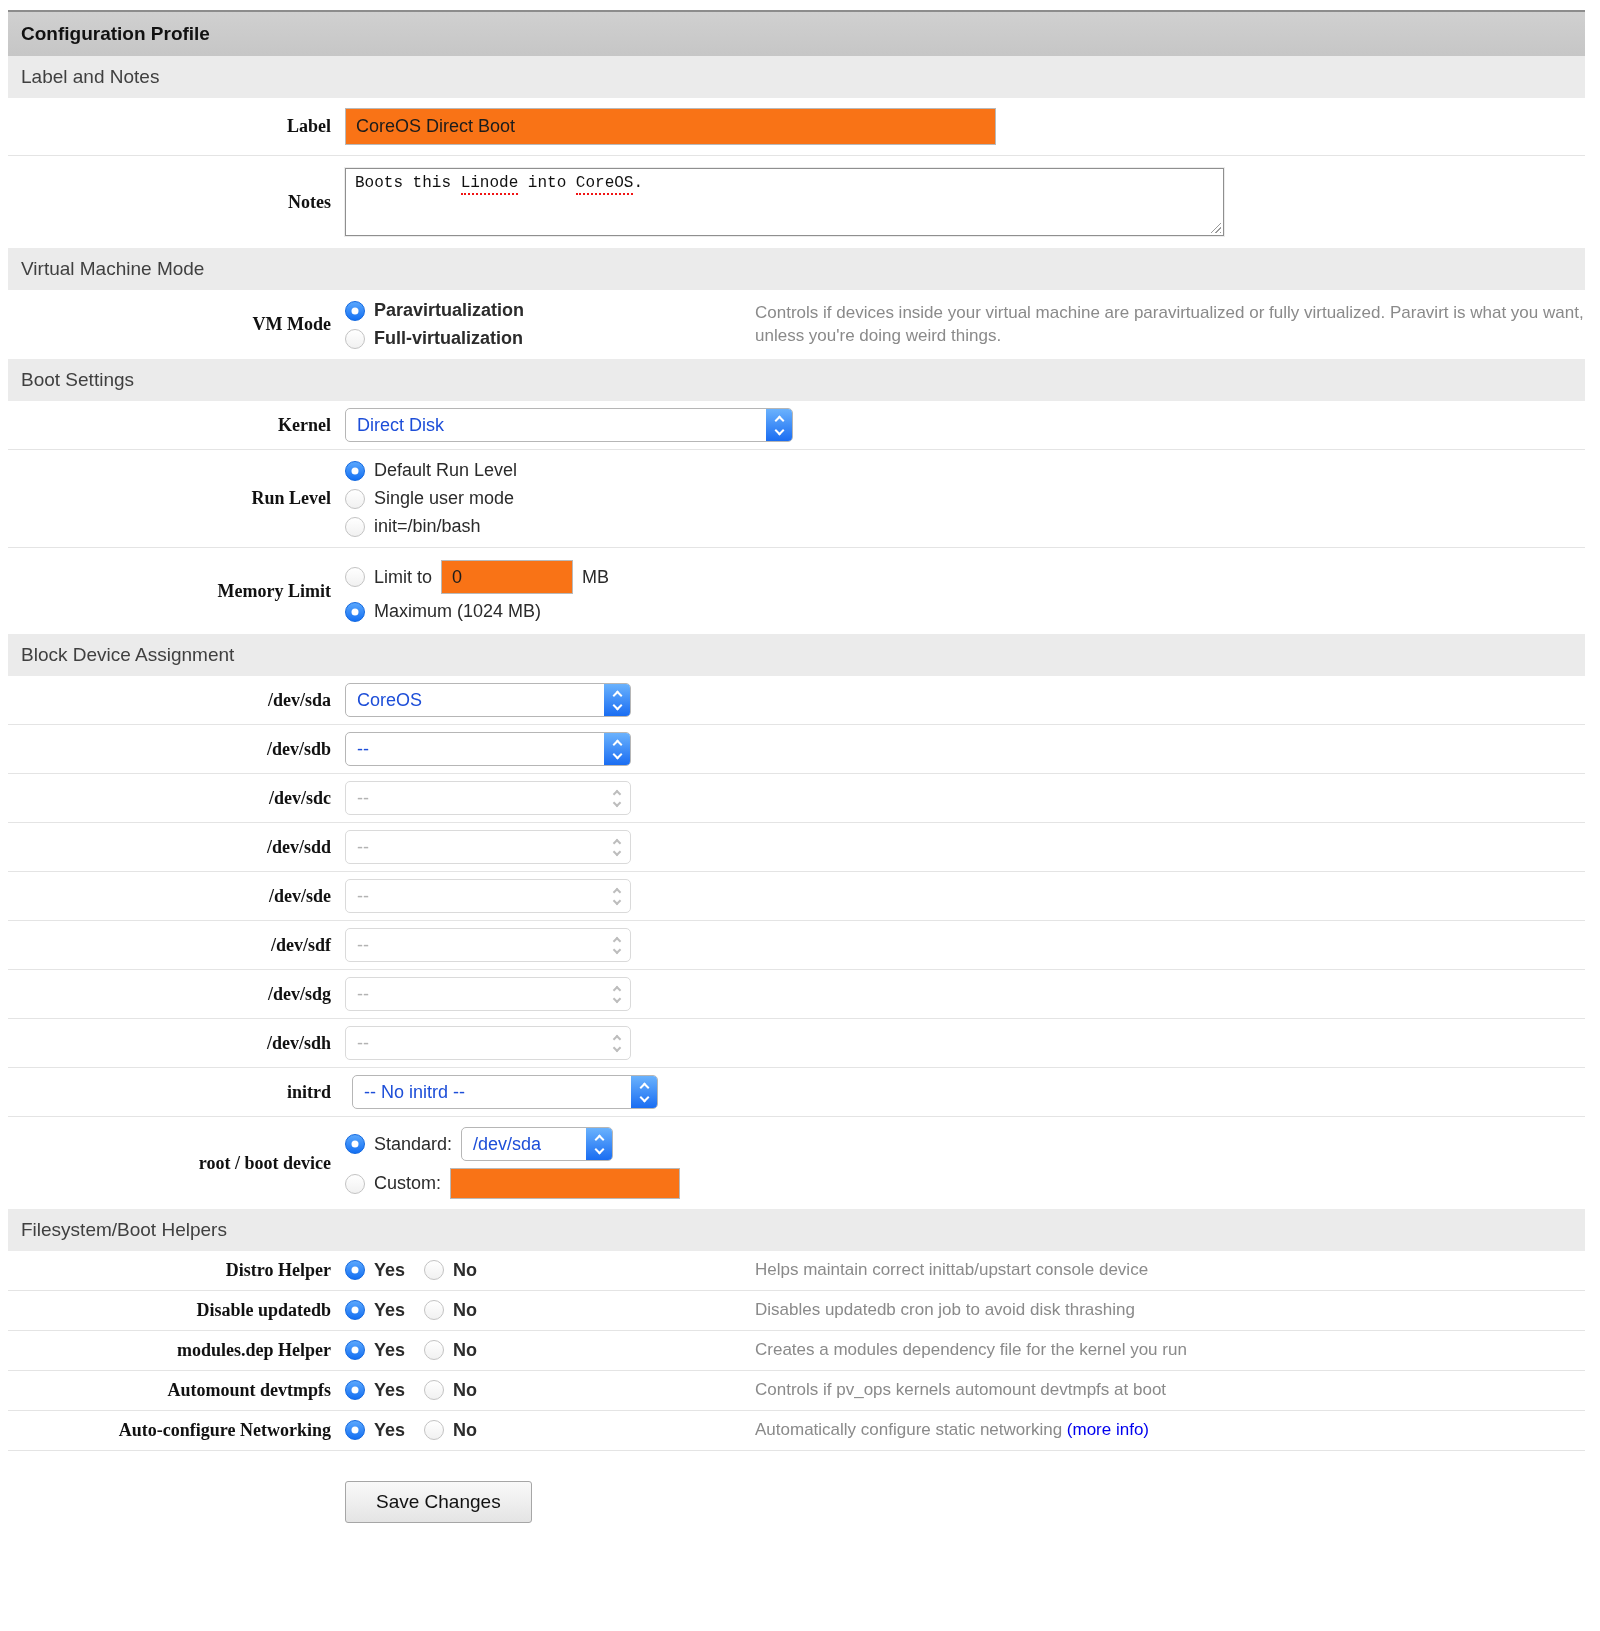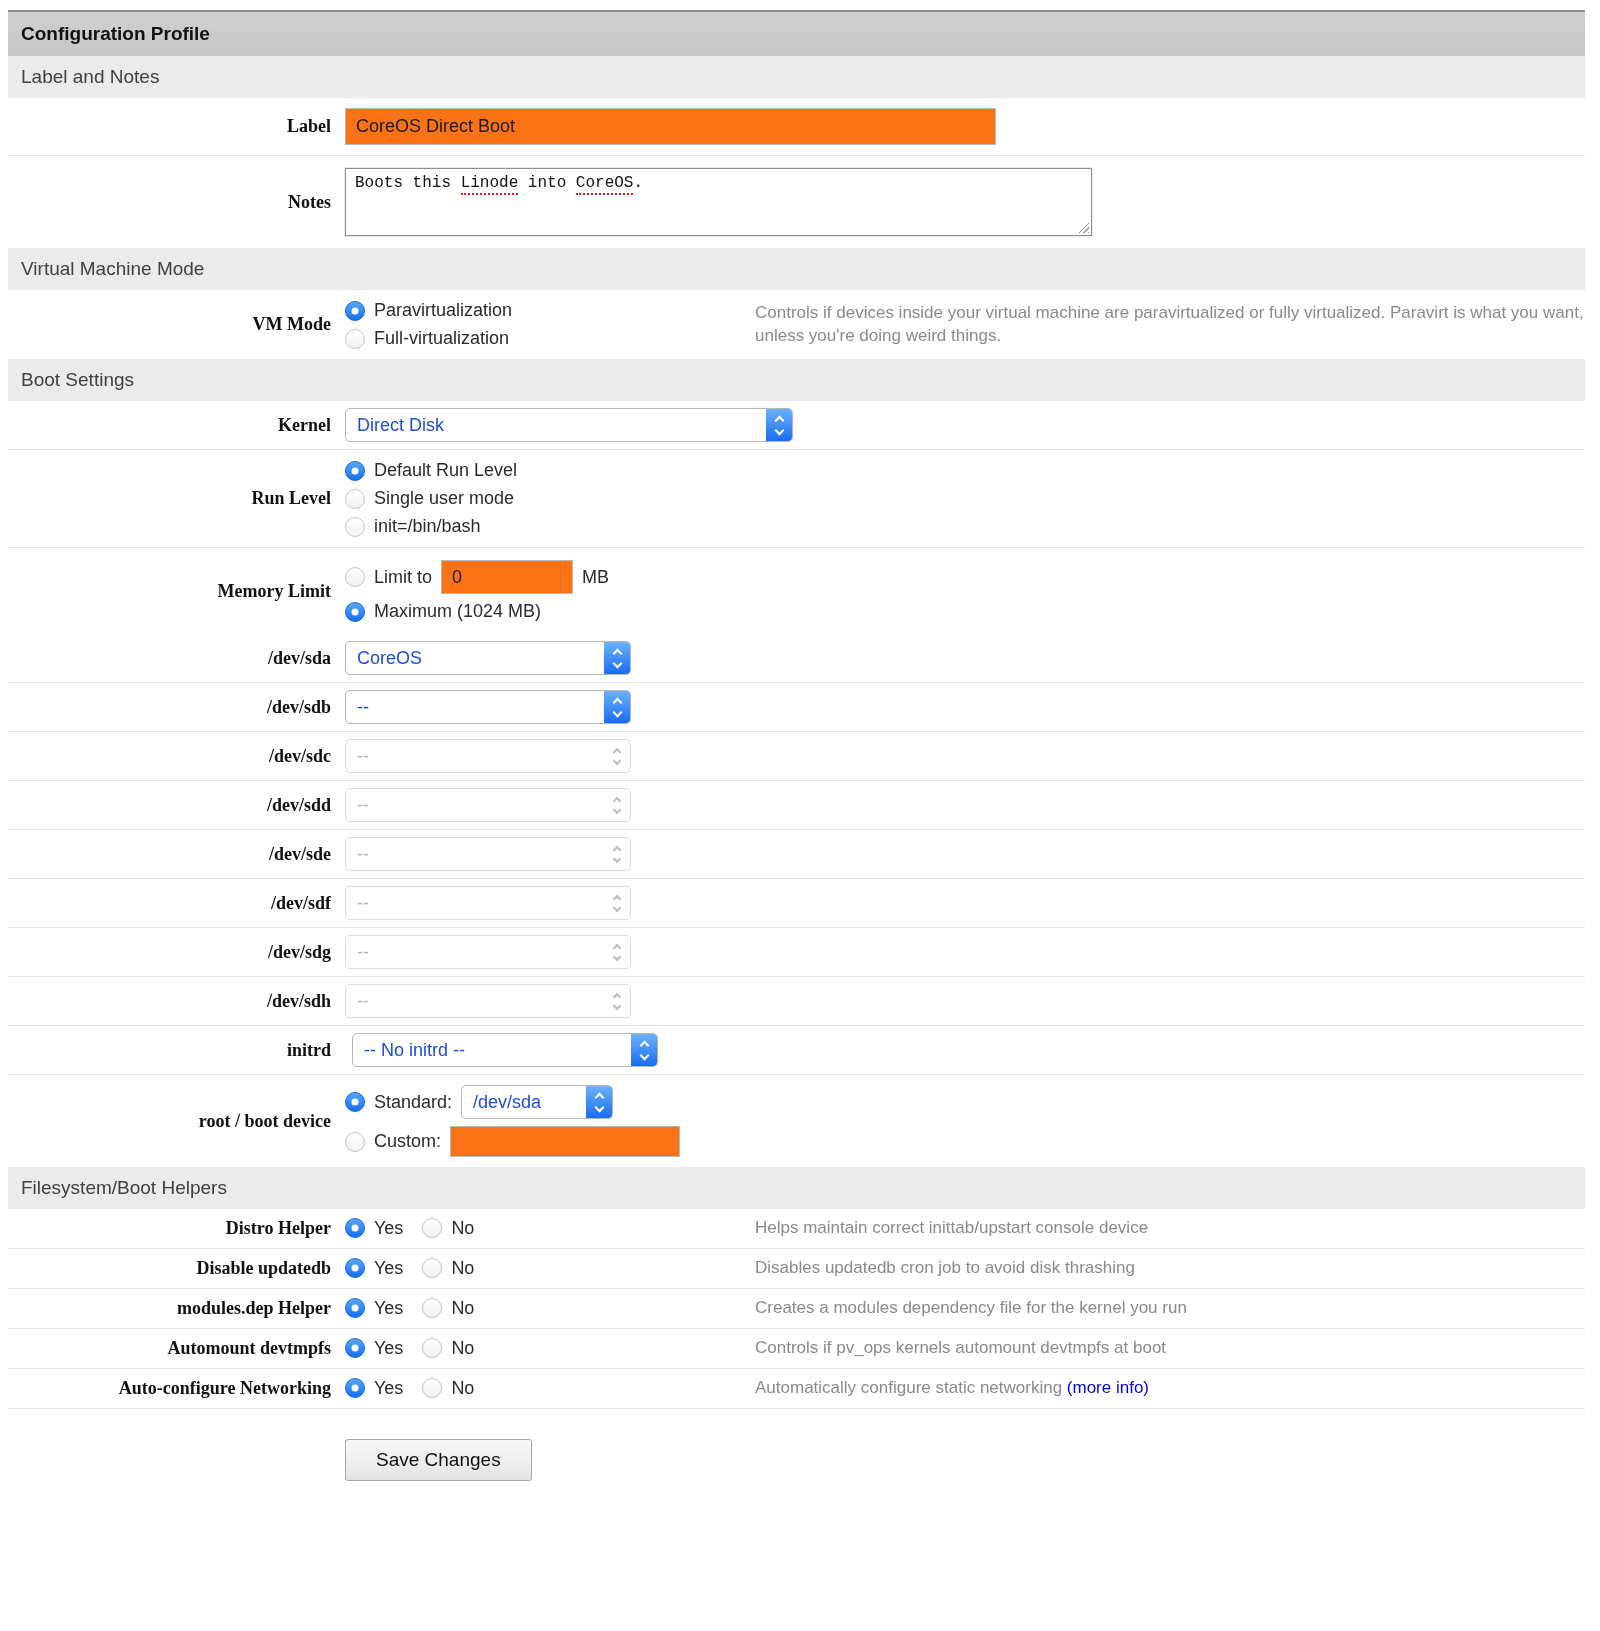"Boots this Linode into CoreOS." .notesbox { width: 747px -> 879px }
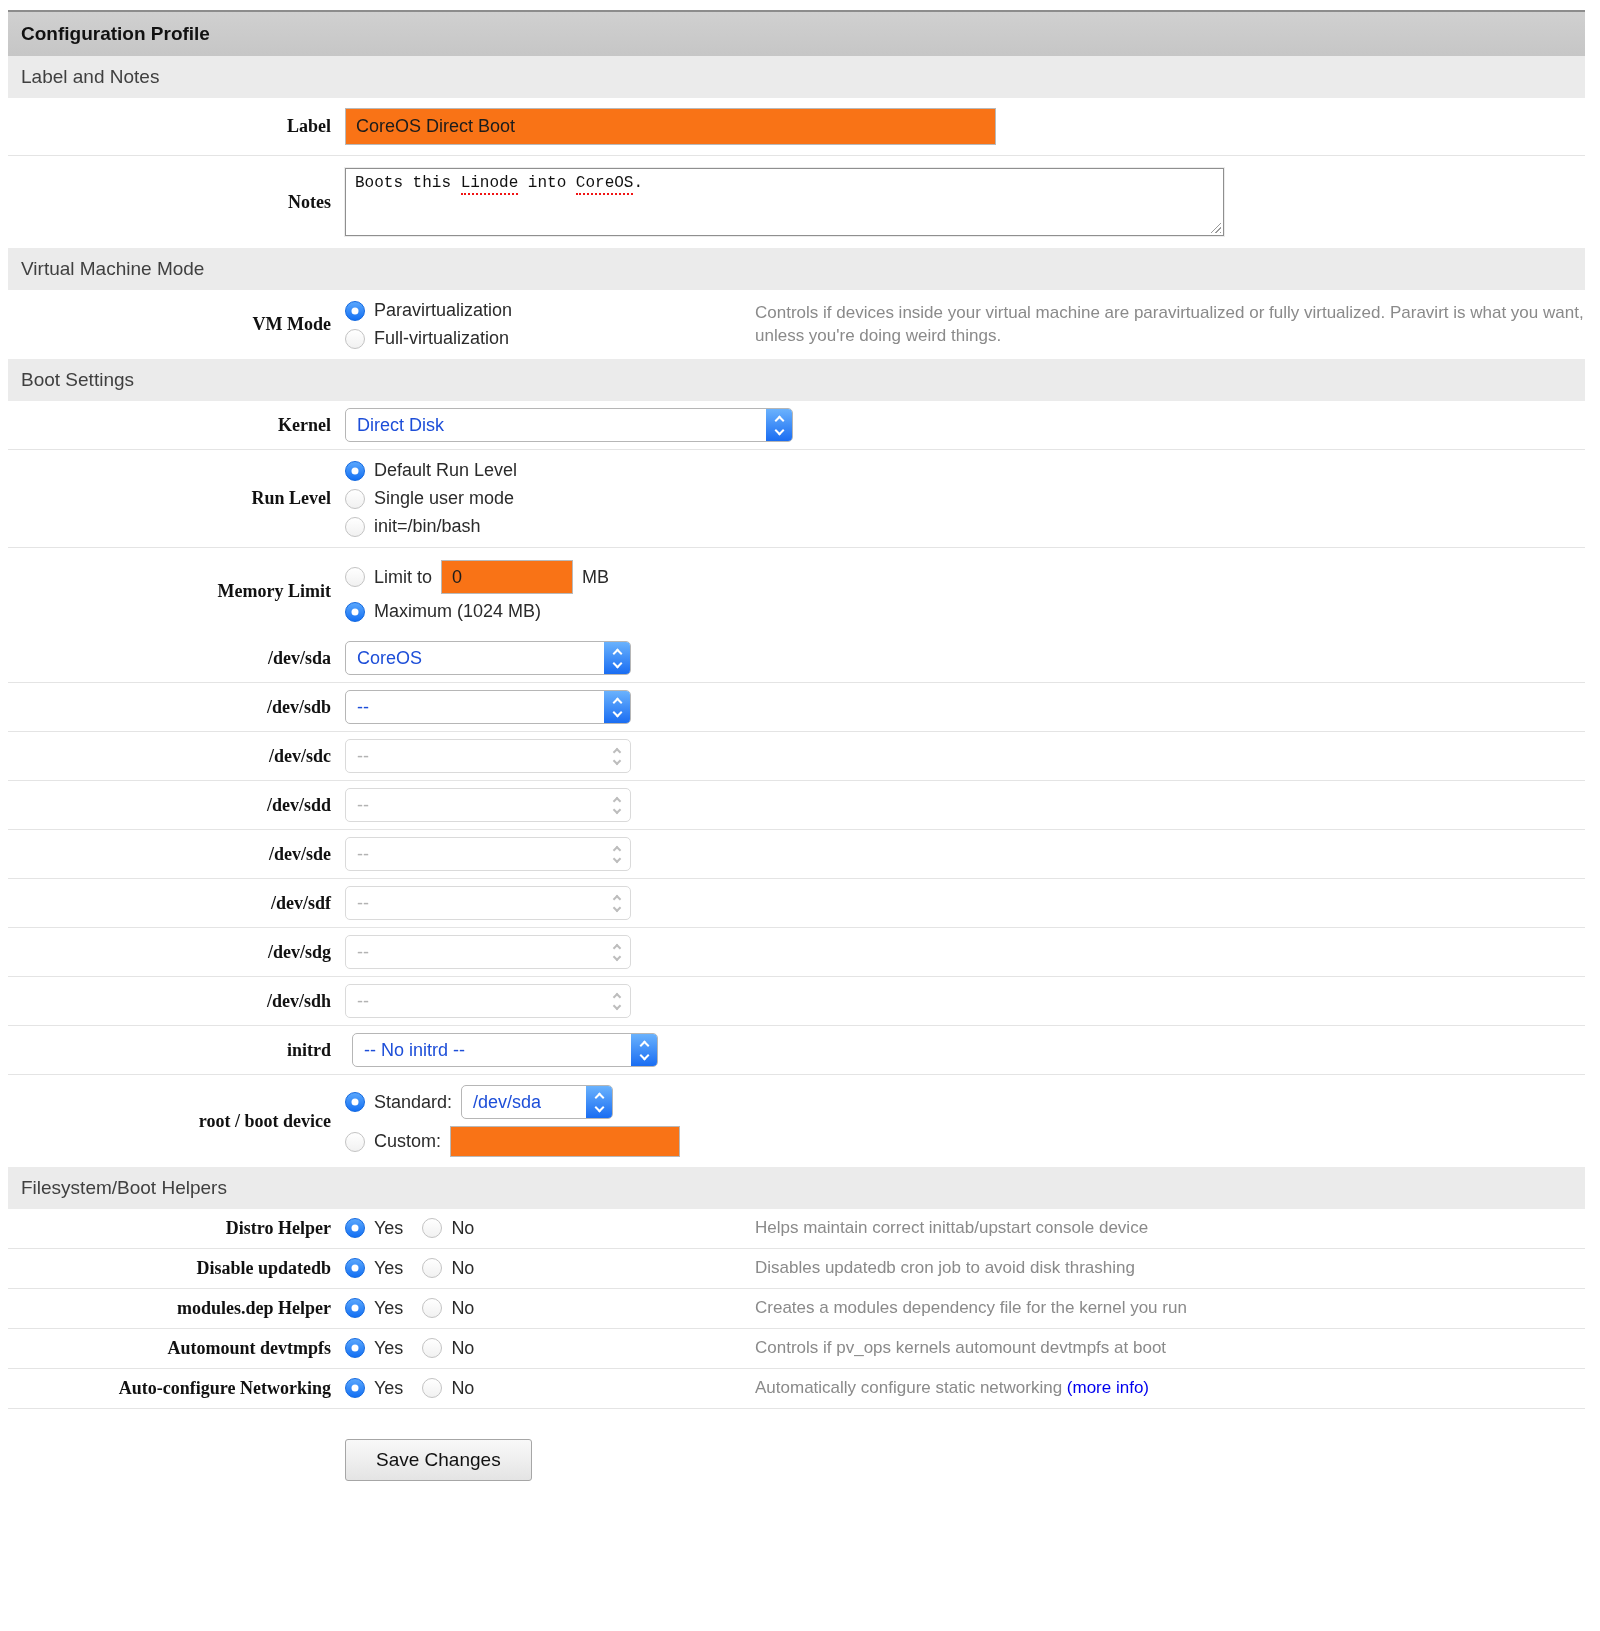"Paravirtualization" .cell-control.fixed { font-weight: none -> bold }
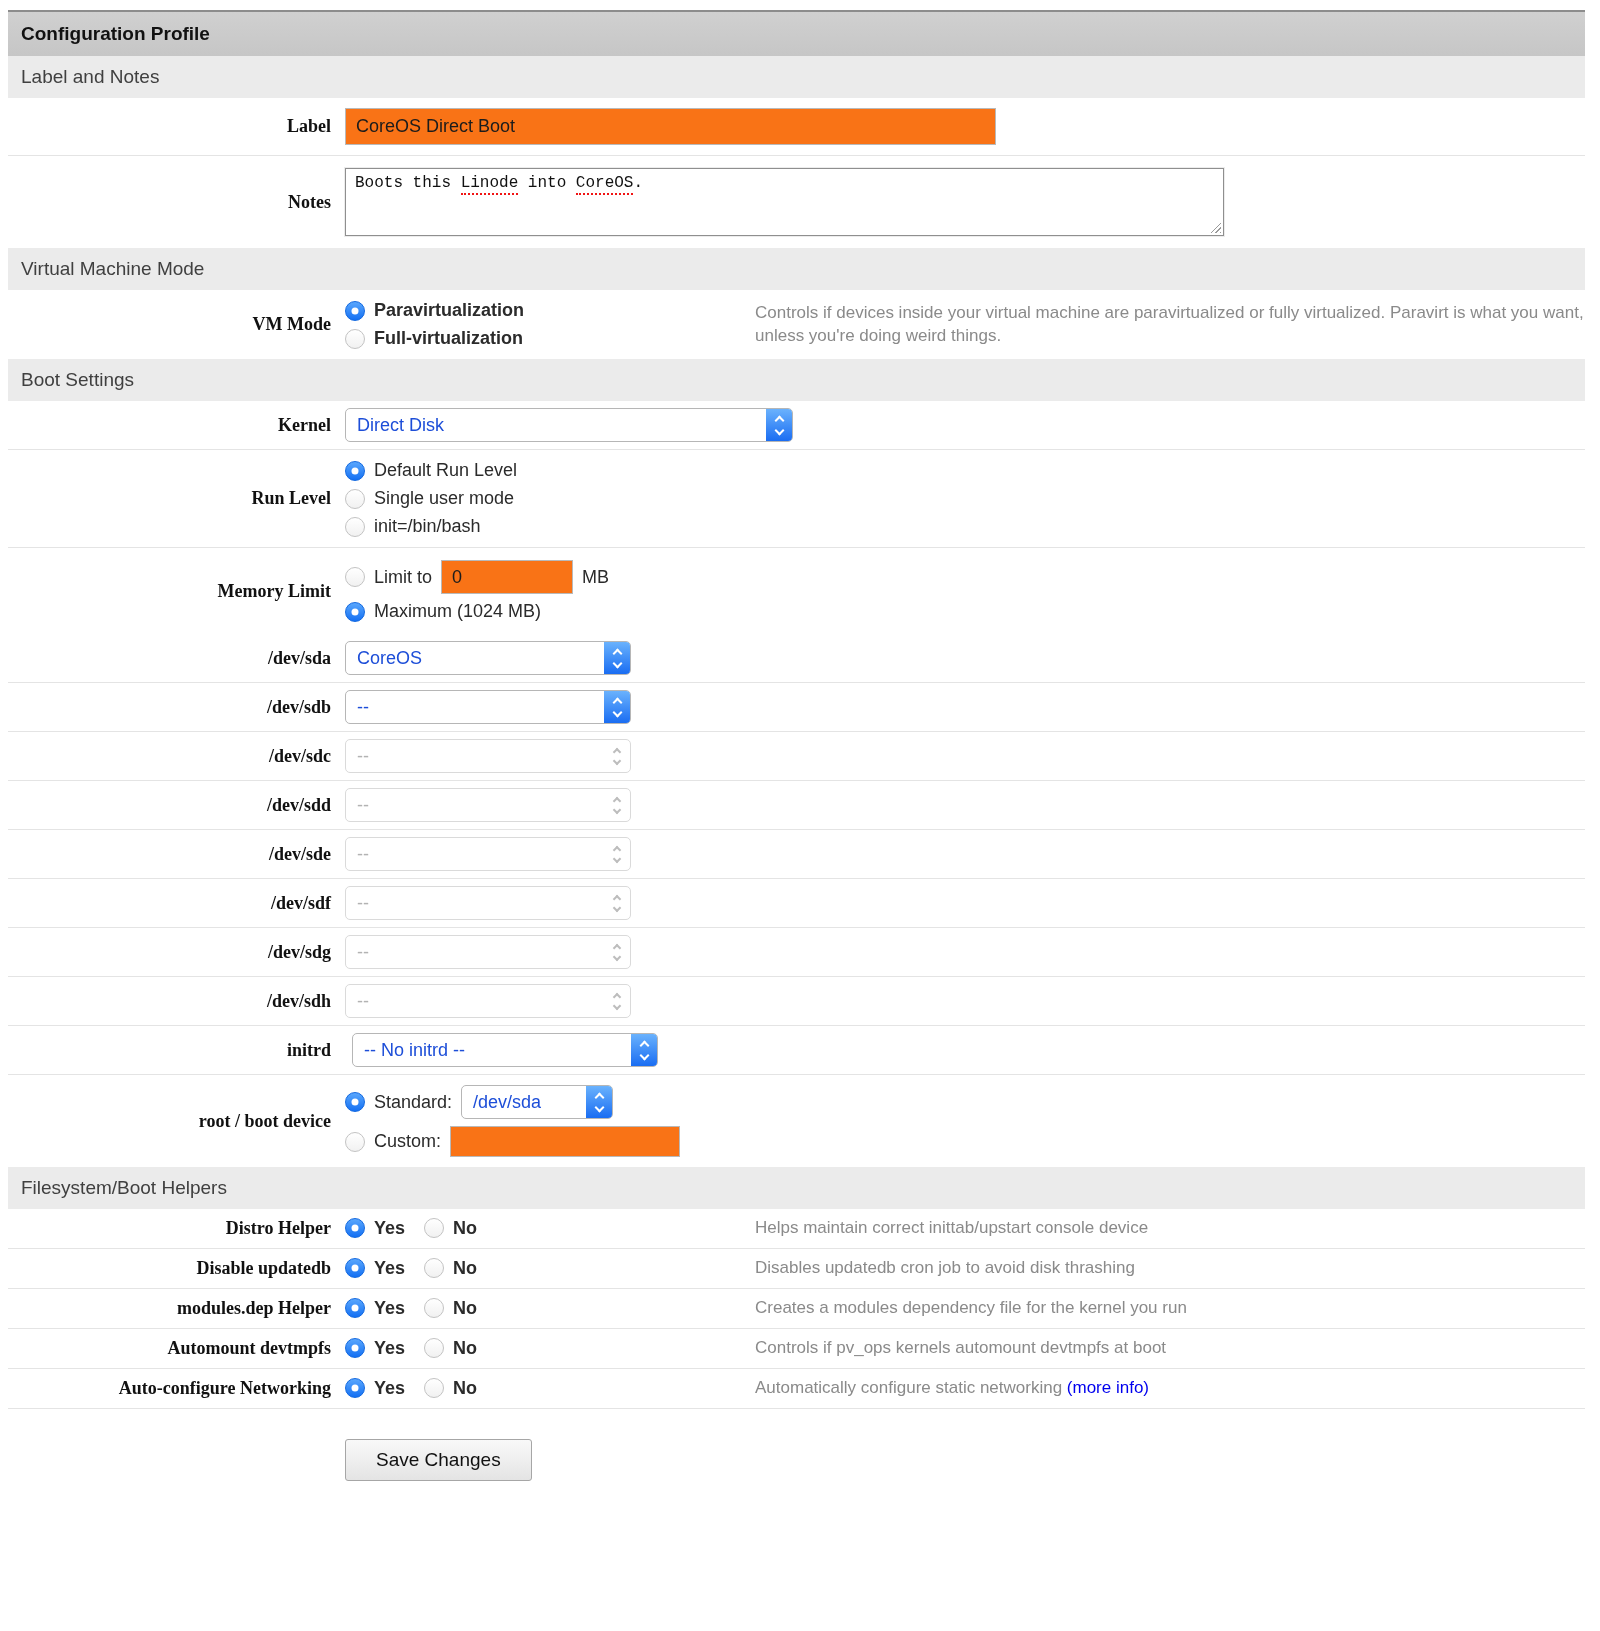"Block Device Assignment" div.sectionbar { html: none -> <div>Block Device Assignment</div> }
